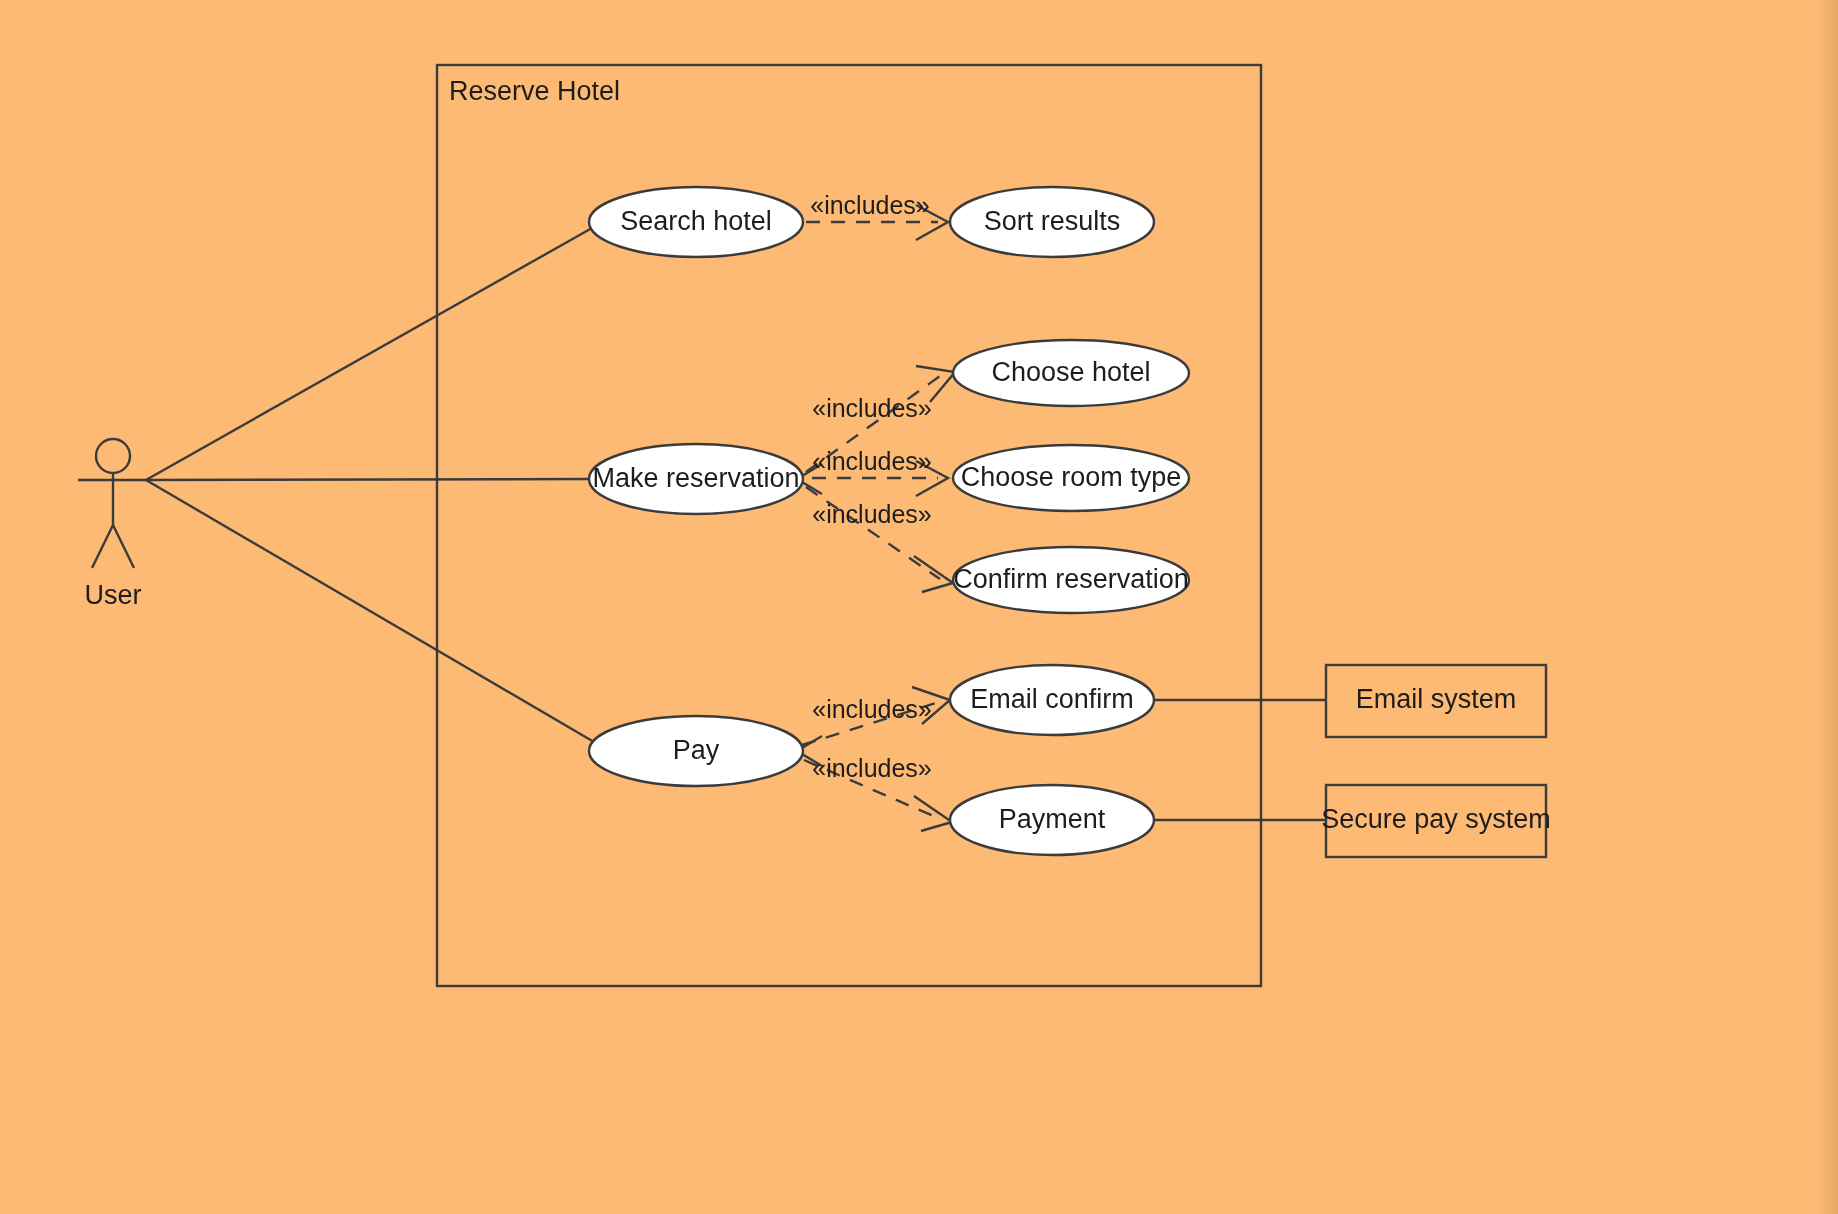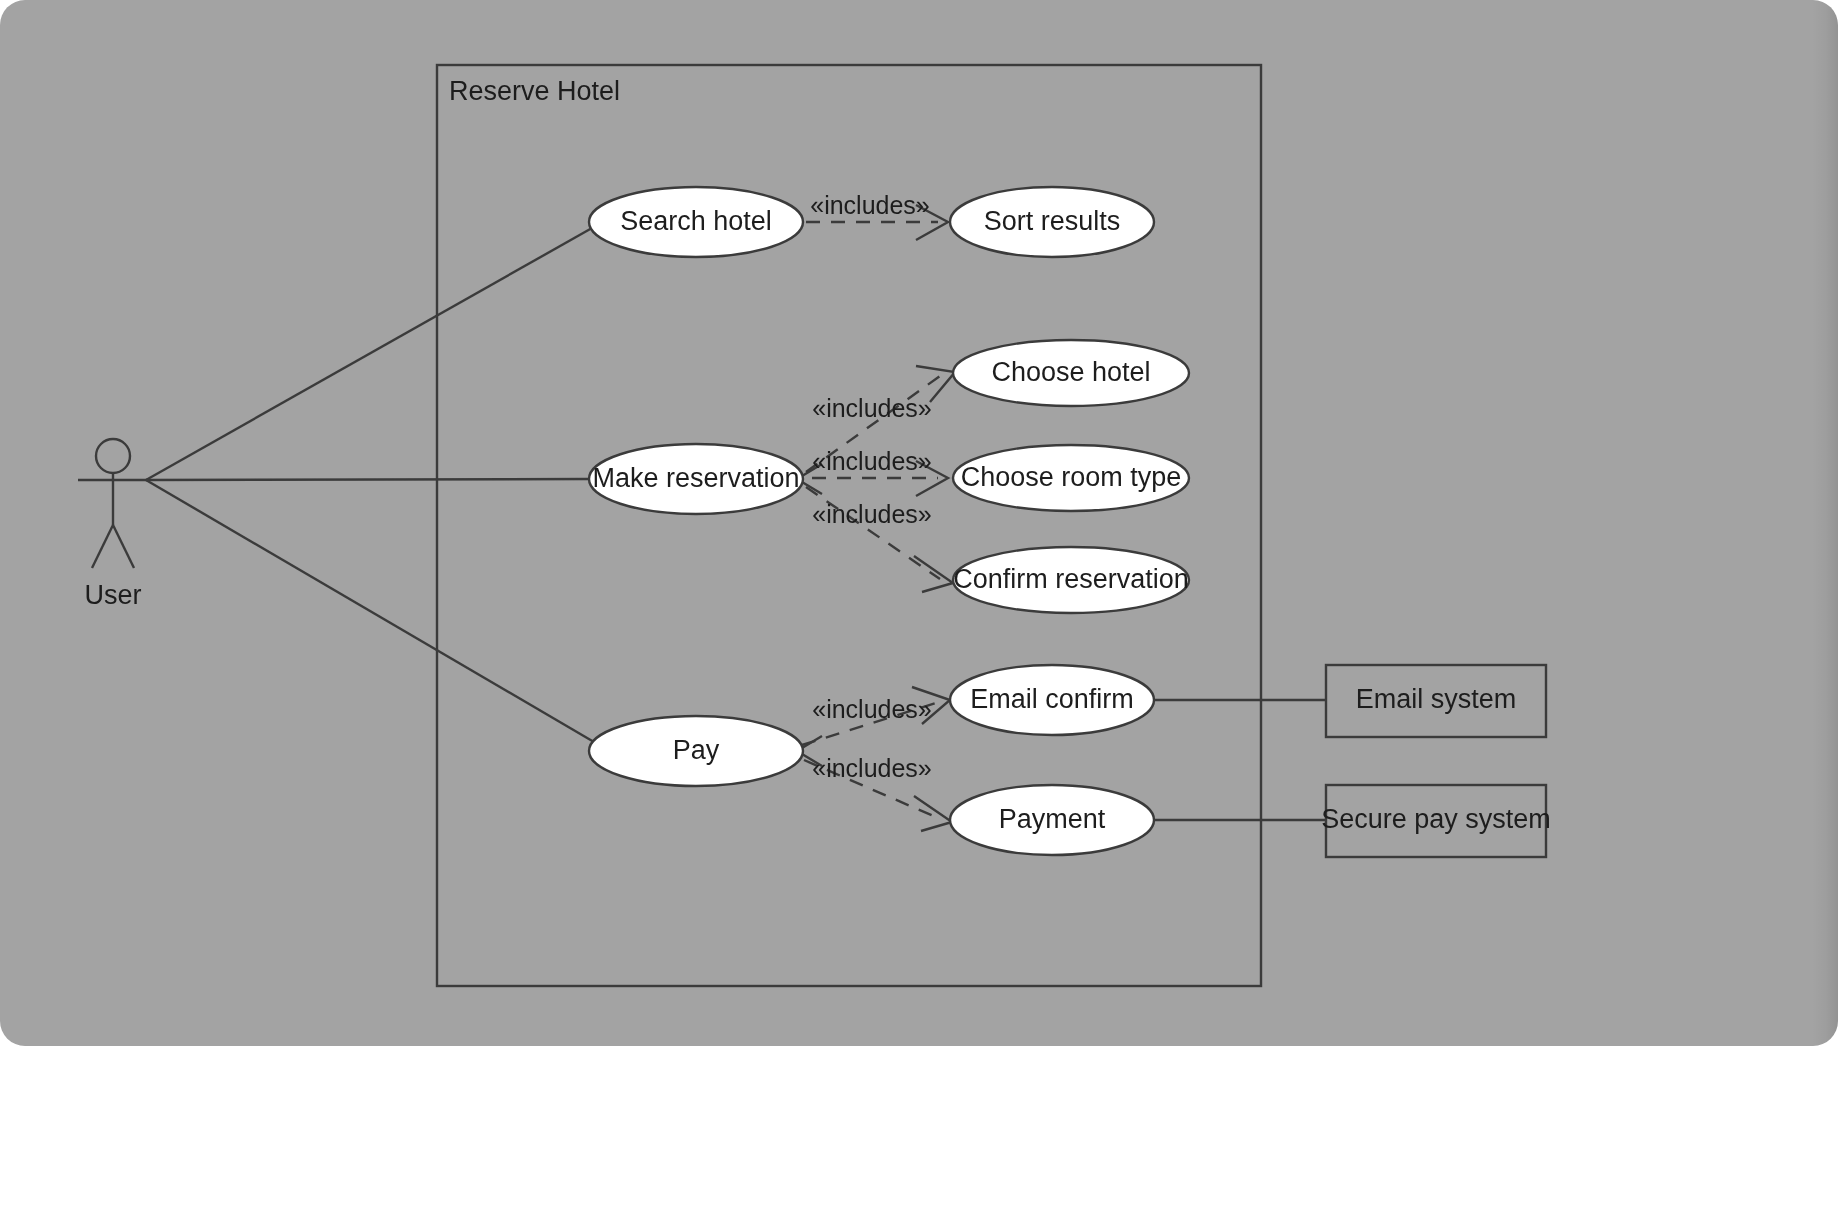"Reserve Hotel" #canvas { background: #a3a3a3 -> #fdba74; border-radius: 25px -> none; height: 1046px -> 1214px }
